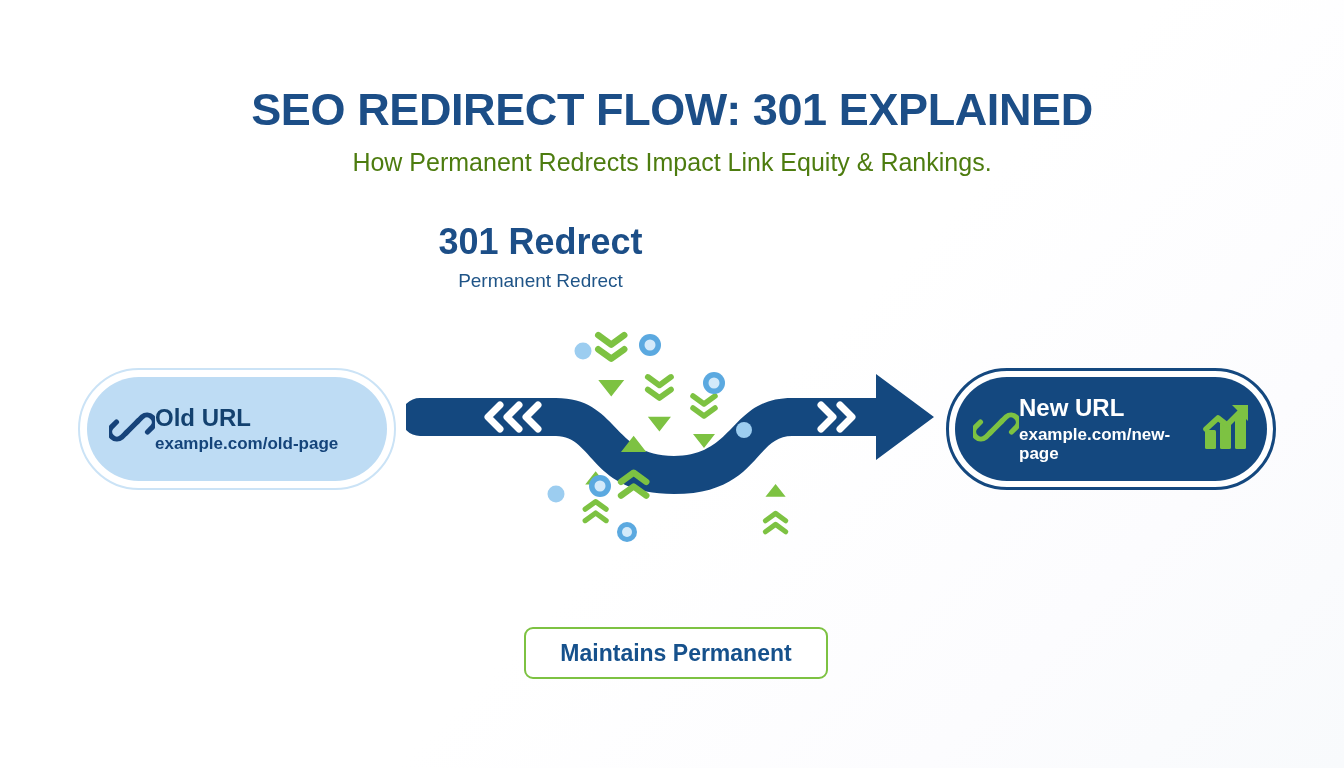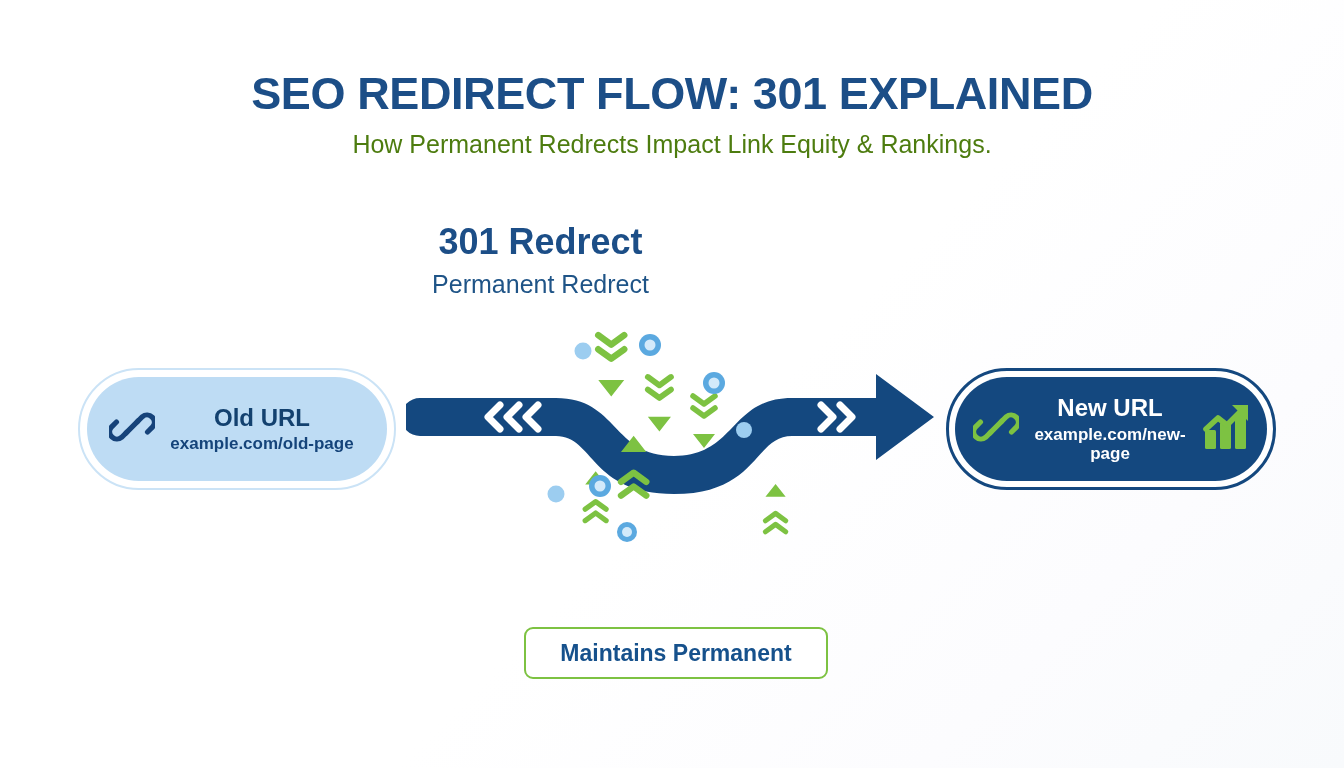"SEO REDIRECT FLOW: 301 EXPLAINED" .title { margin: 0 -> 16px }
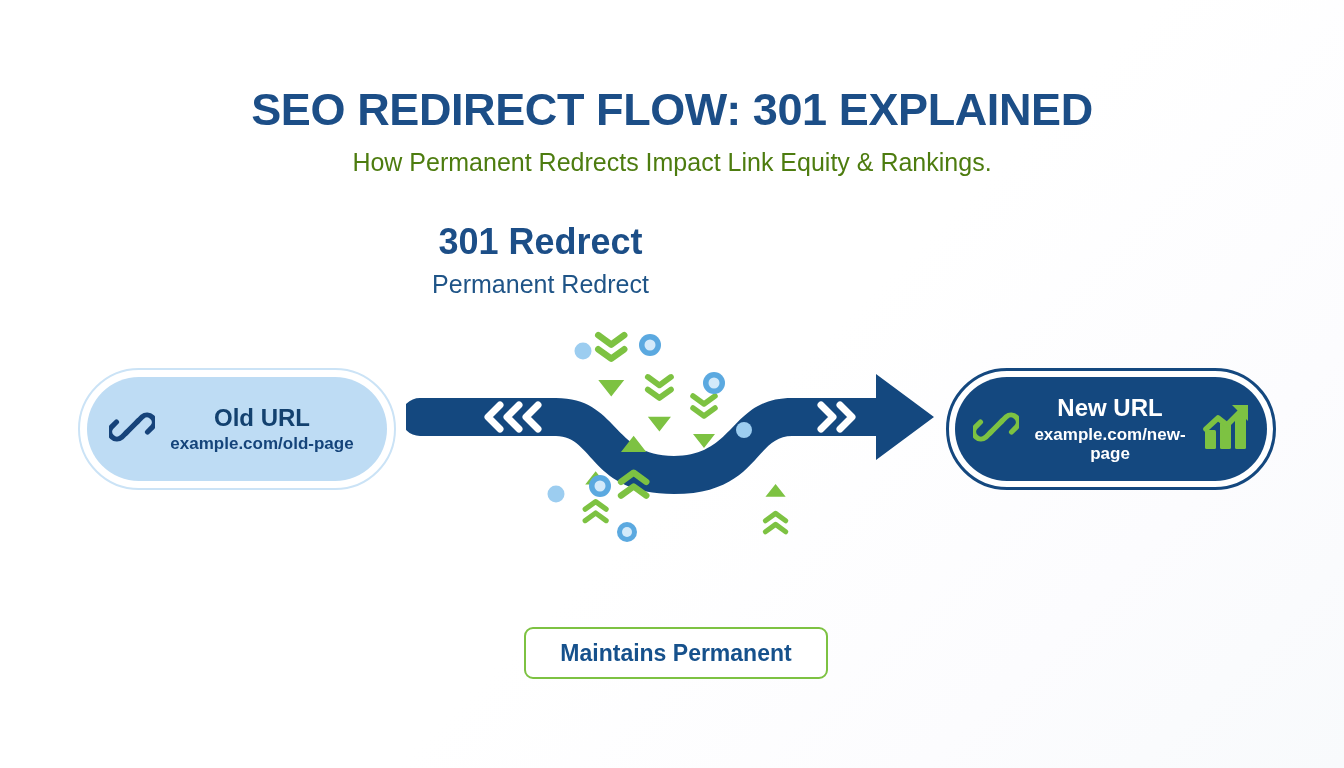"Permanent Redrect" .center-sub { font-size: 25px -> 19px }
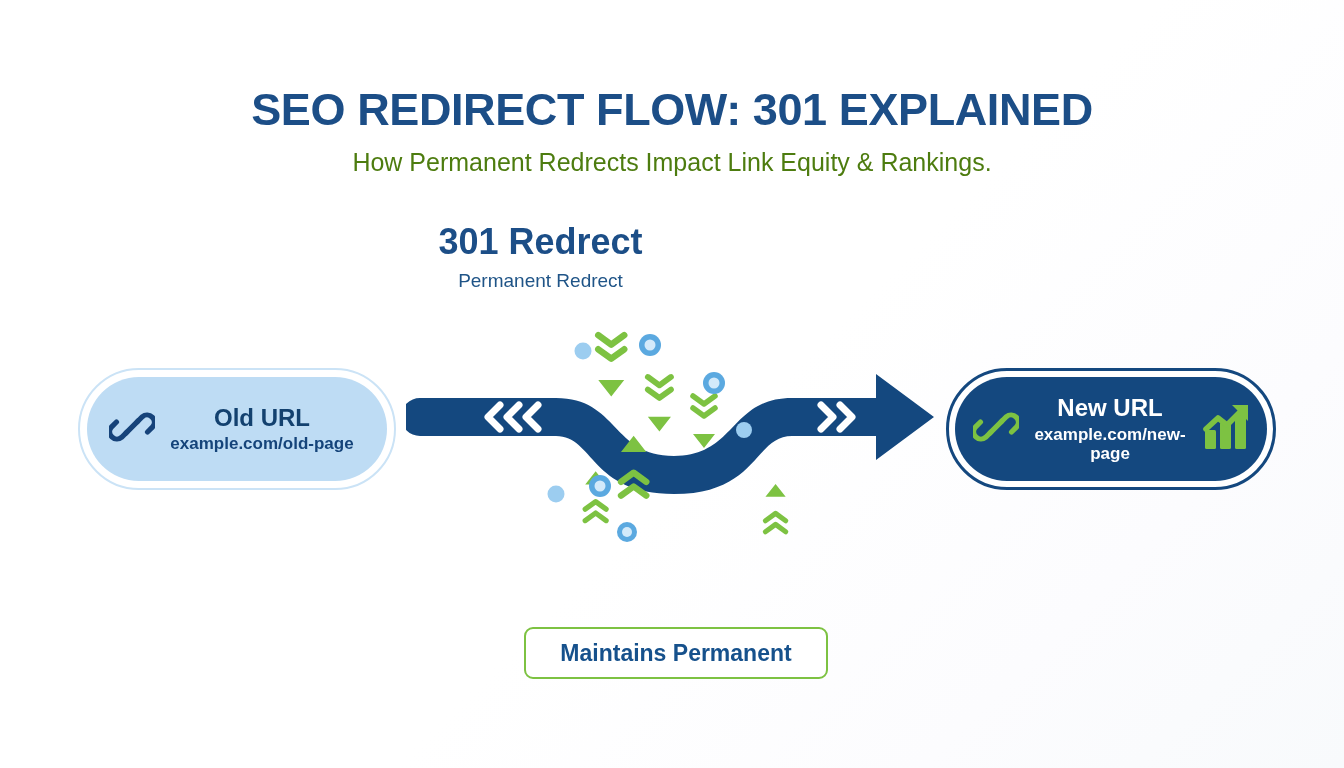"Old URL" .card-text { text-align: center -> none }
